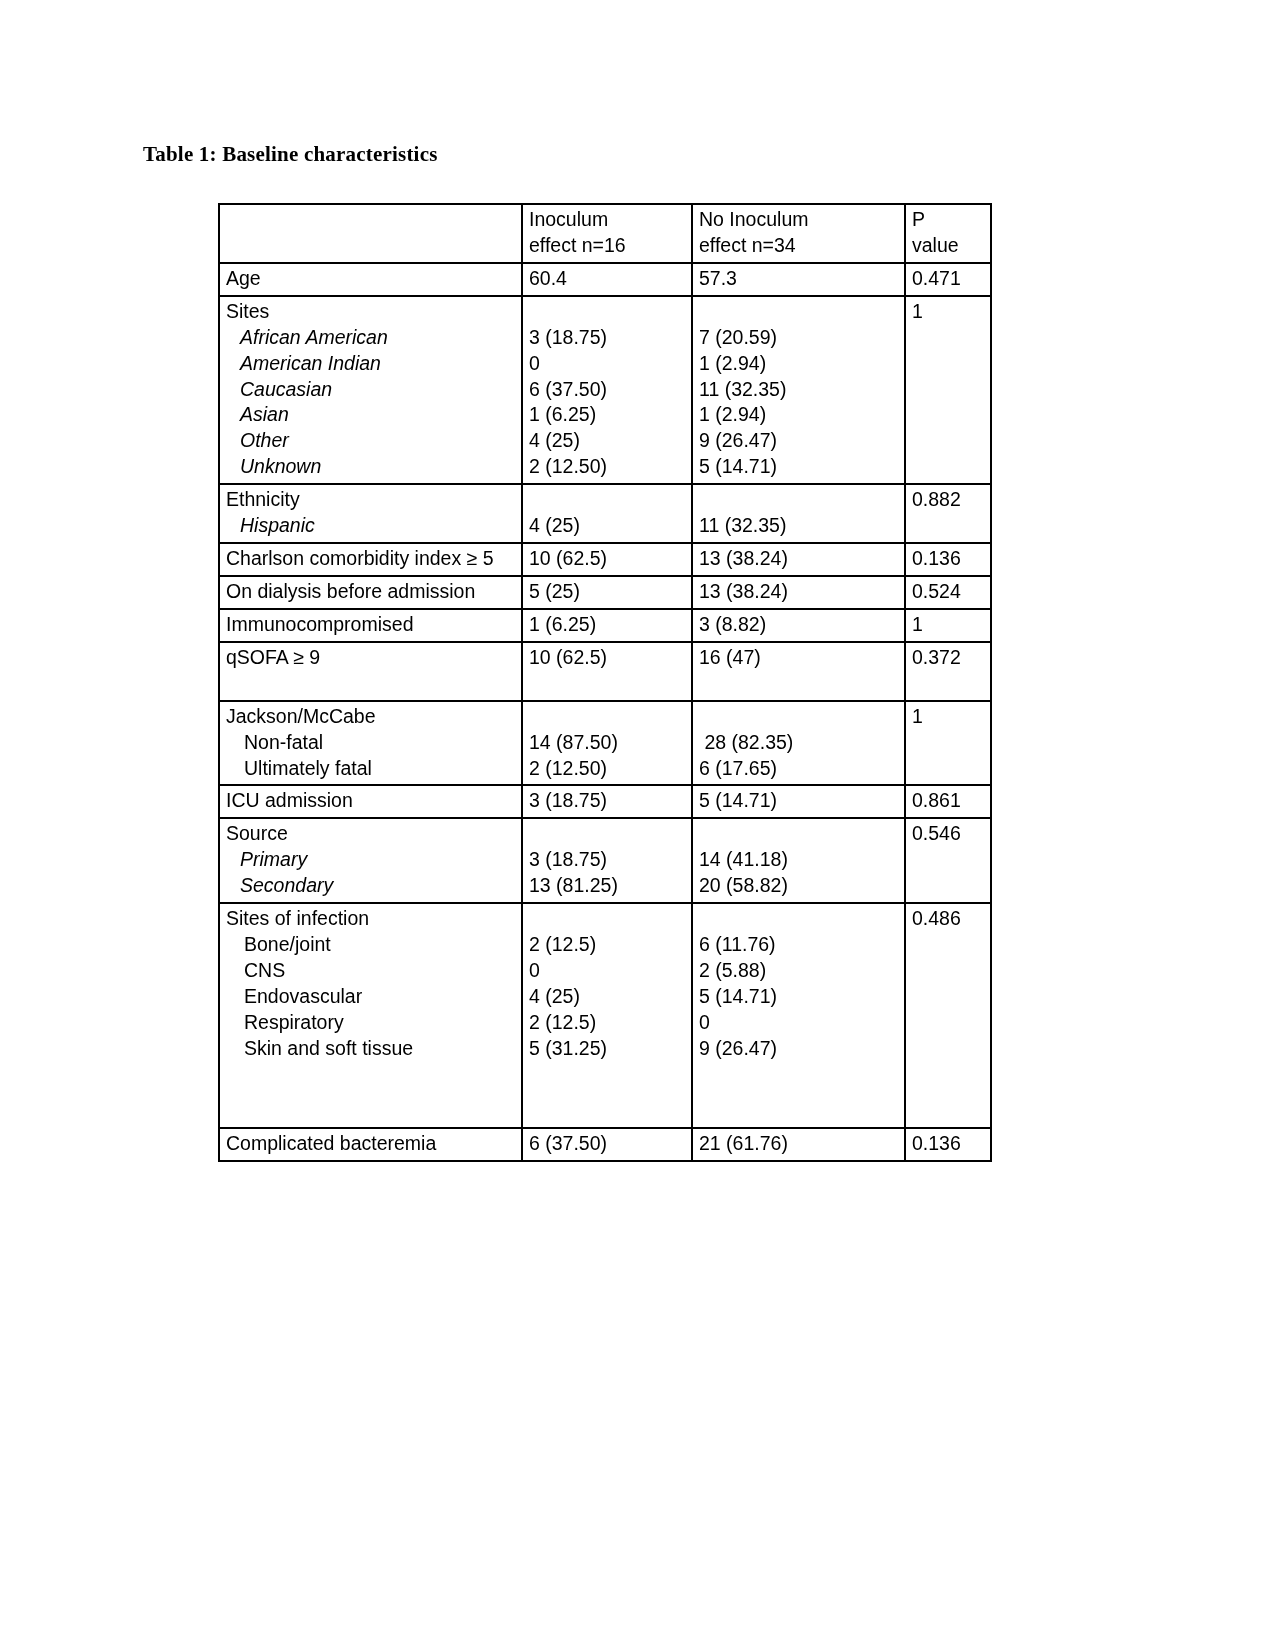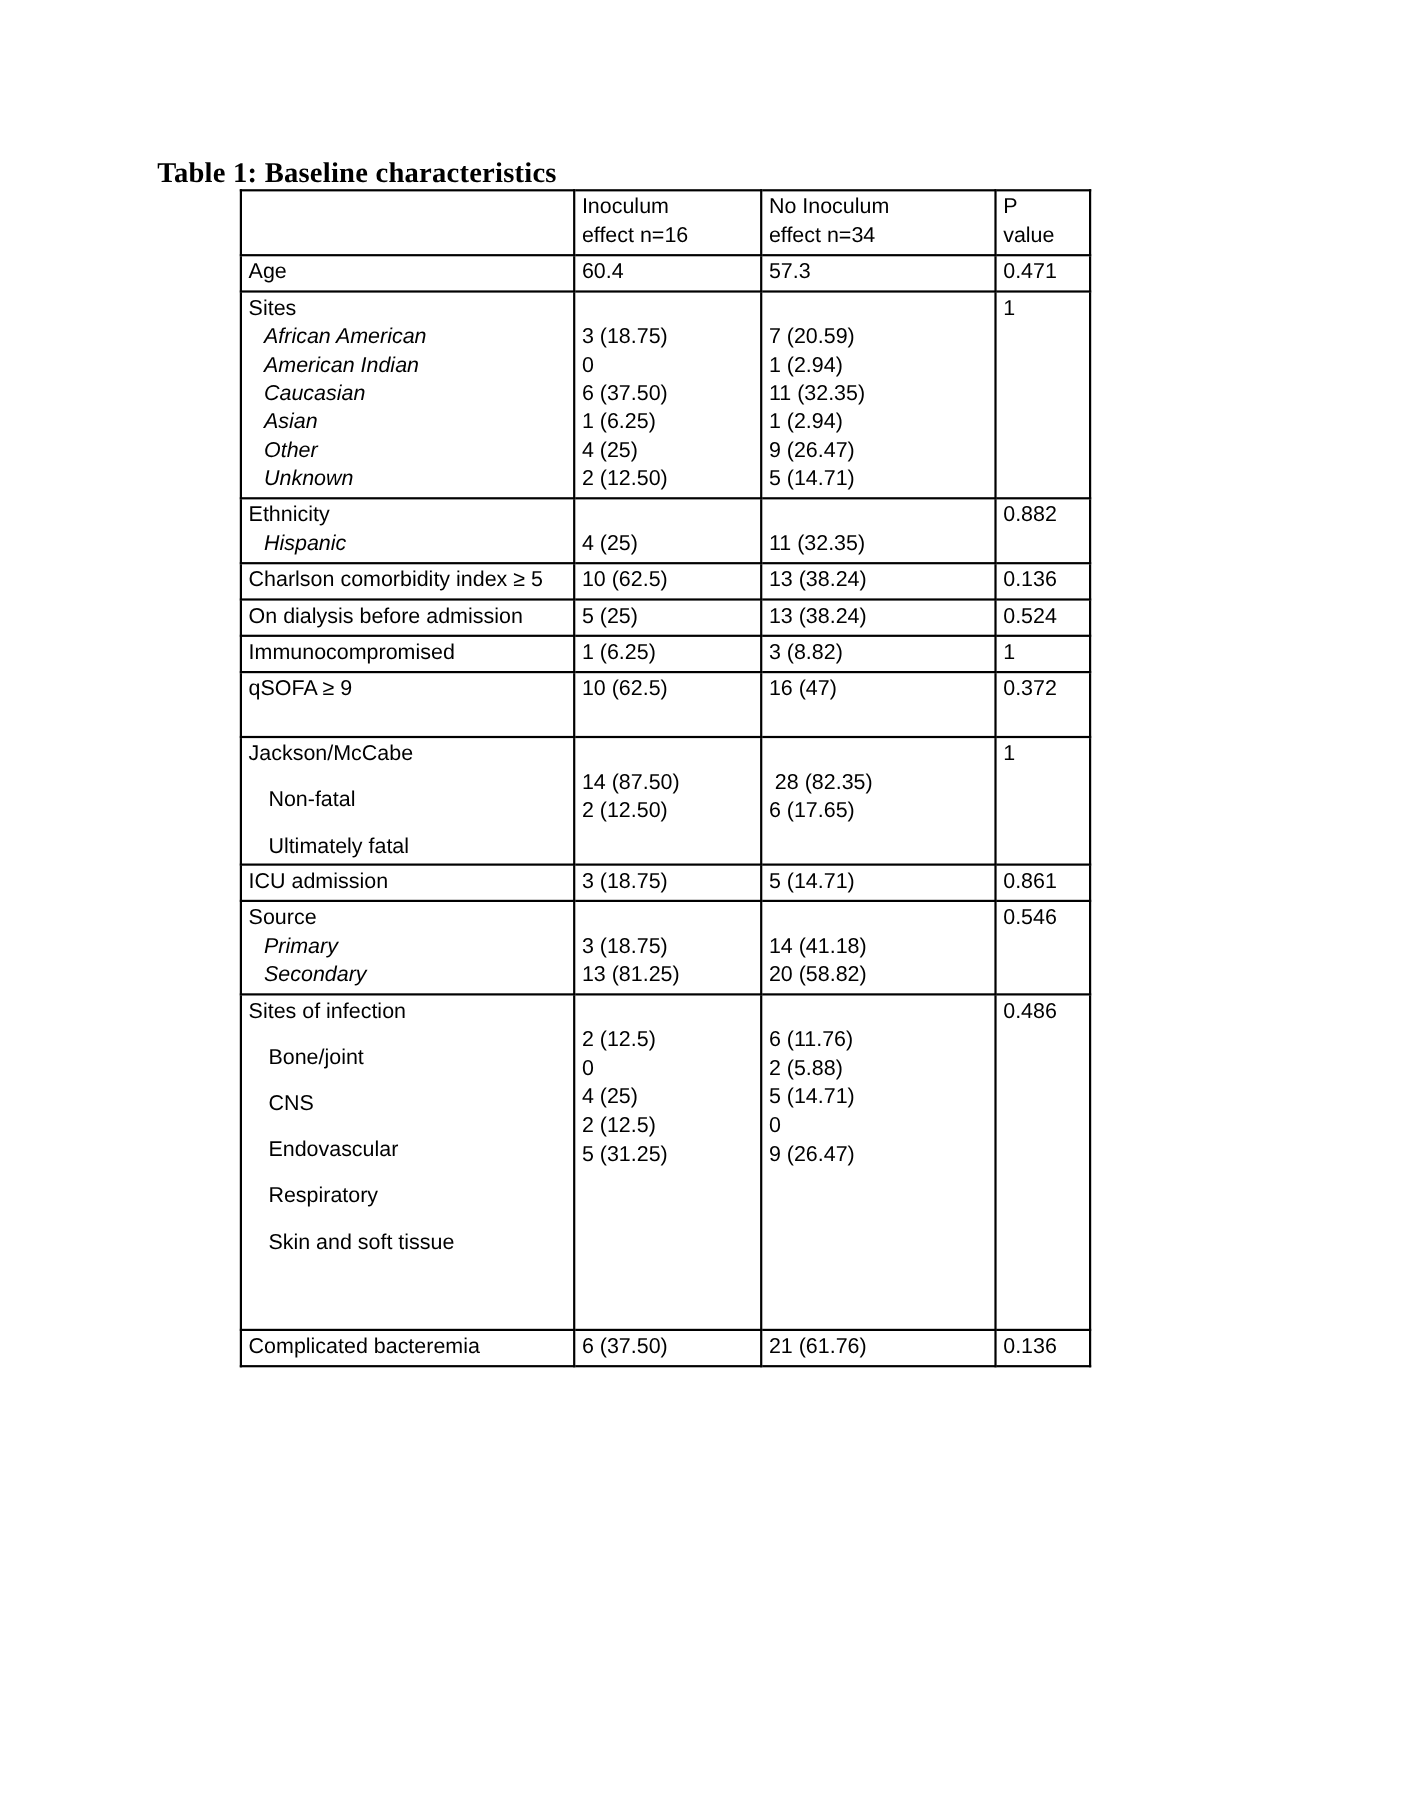"Table 1: Baseline characteristics" .caption { font-size: 26px -> 21px }
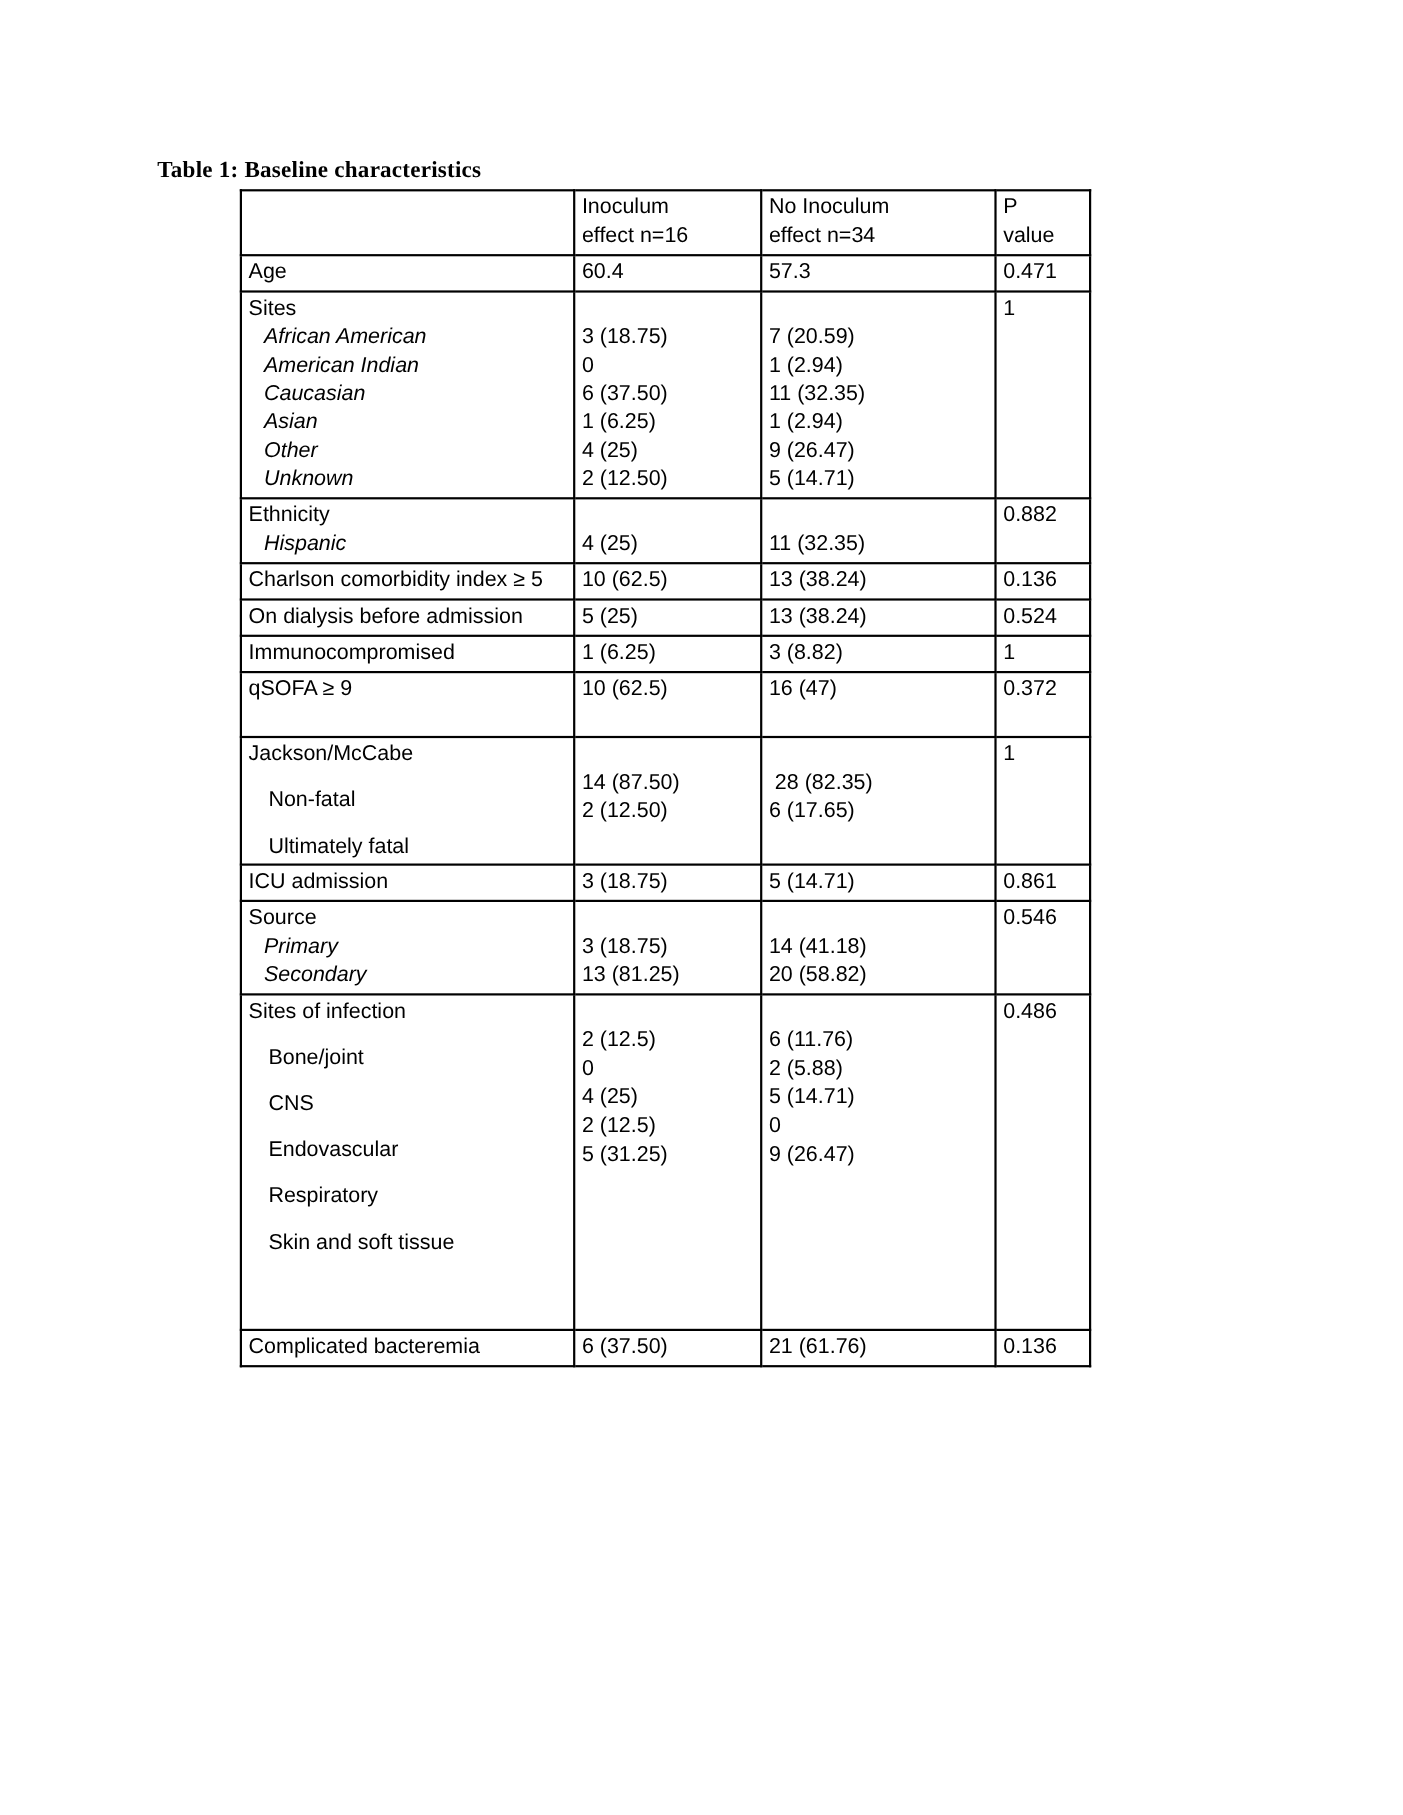"Inoculum" .table-wrap { top: 172px -> 203px }
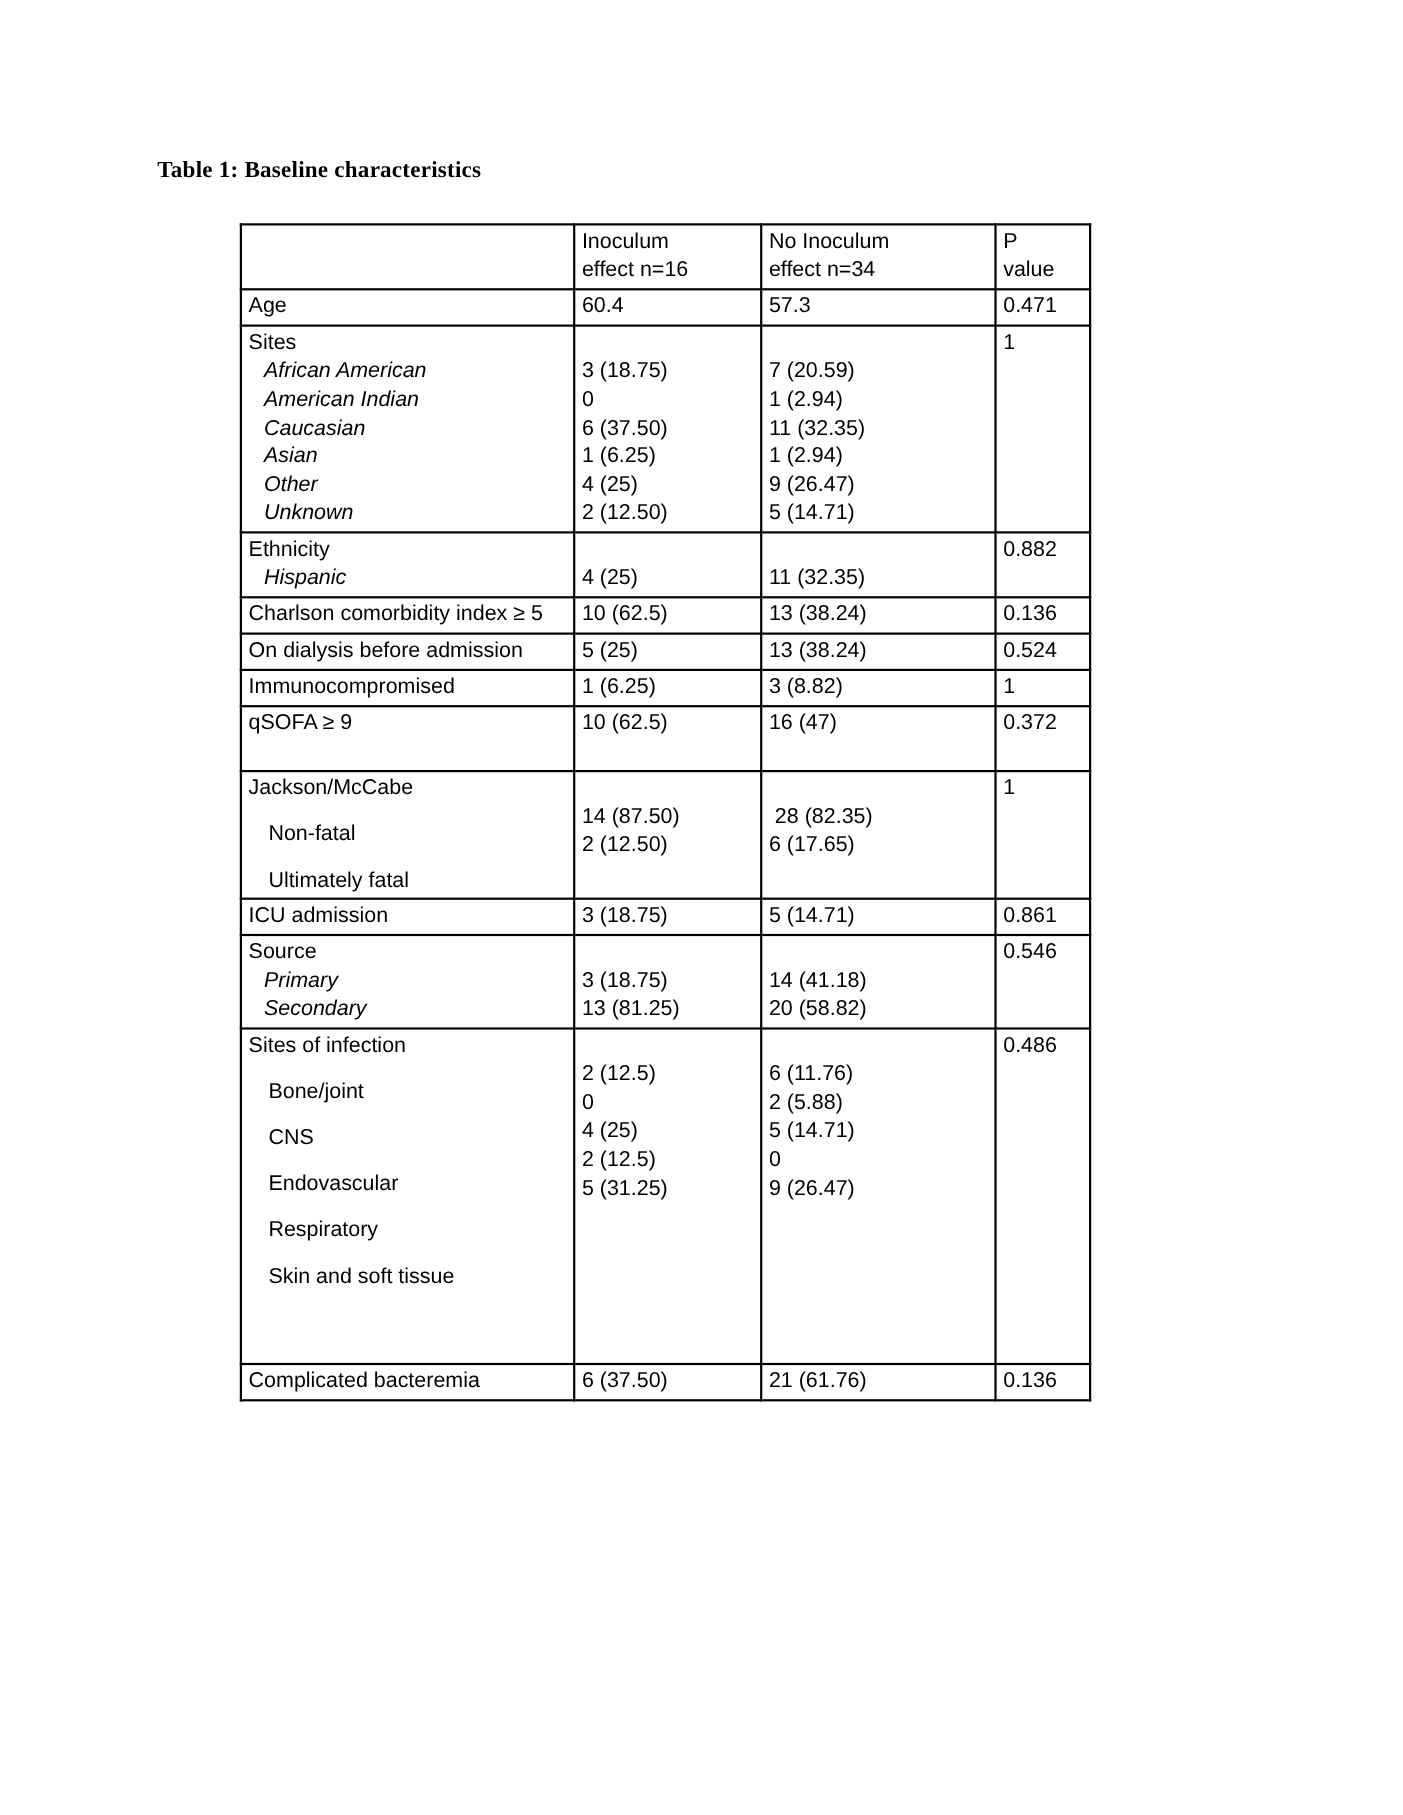"Non-fatal" .indent2 { margin-top: 16px -> none }
